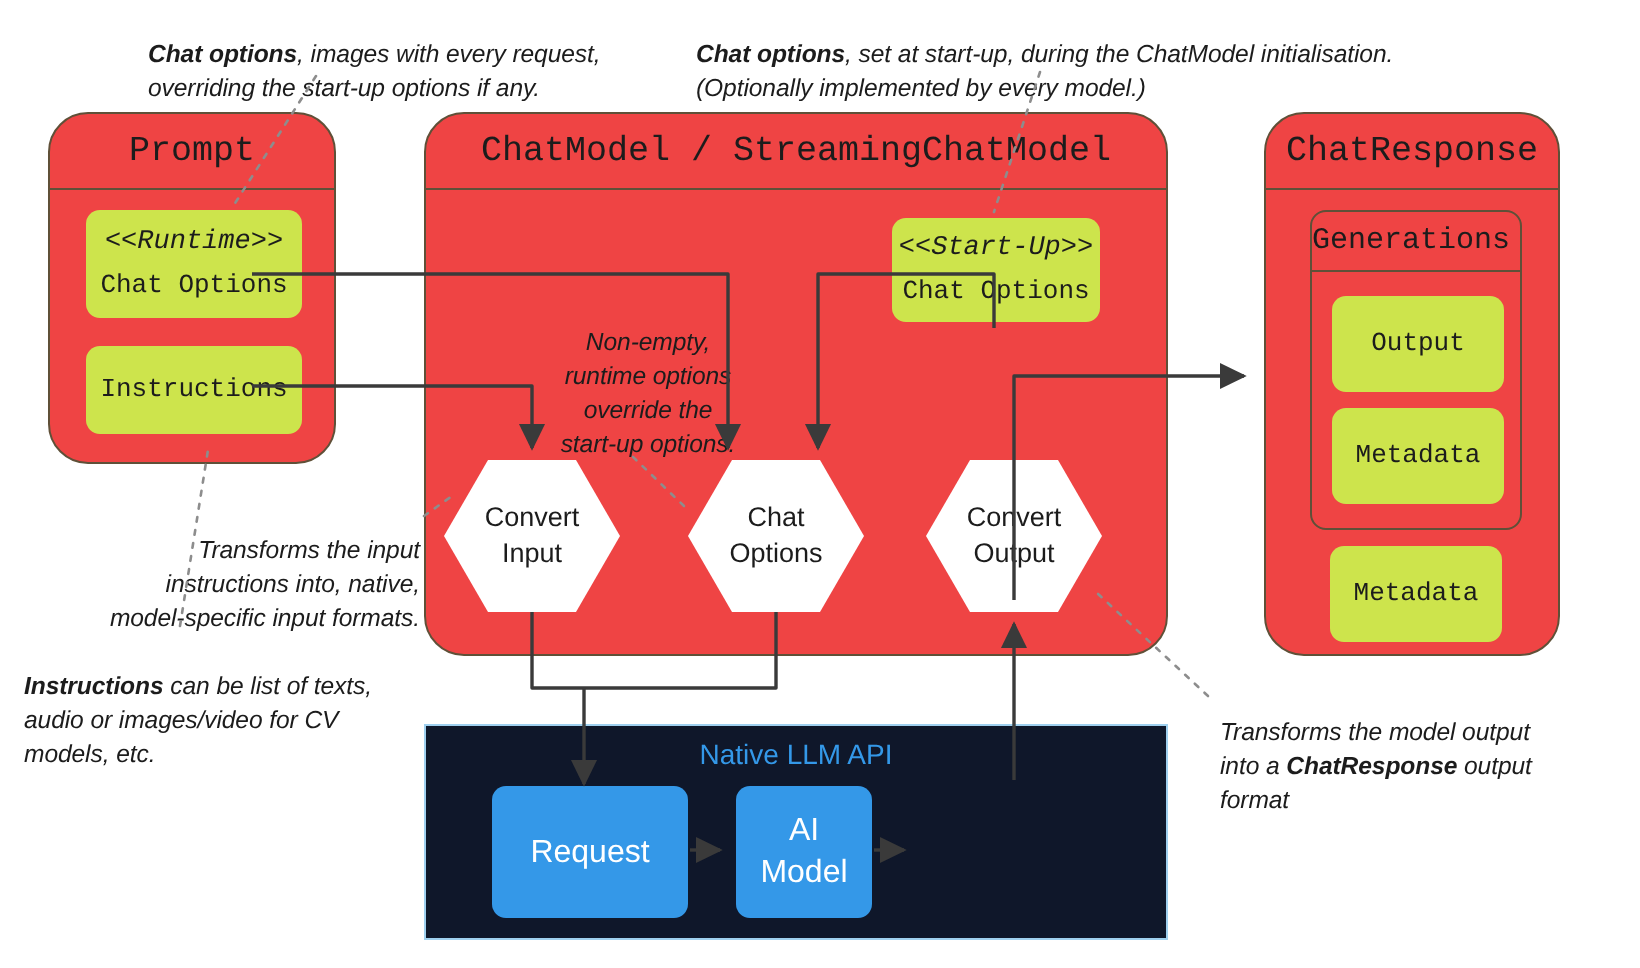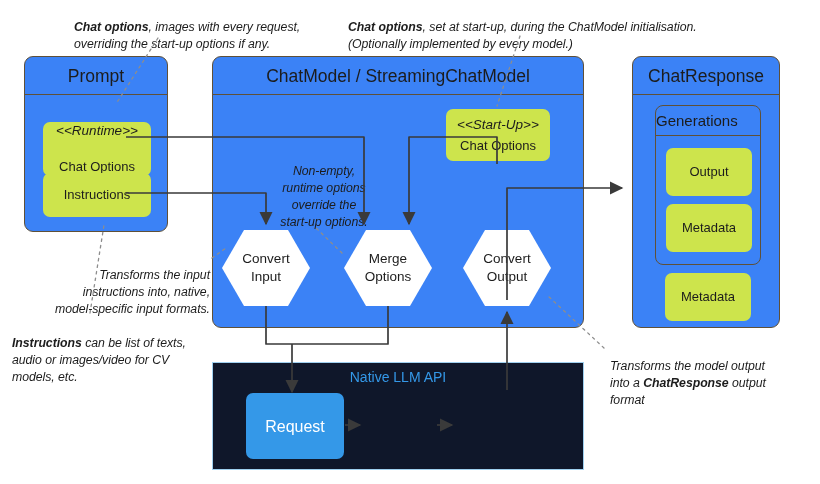"Prompt" .panel { background: #3b82f6 -> #ef4444; border-radius: 9px -> 20px; font-family: none -> Liberation Mono, monospace }
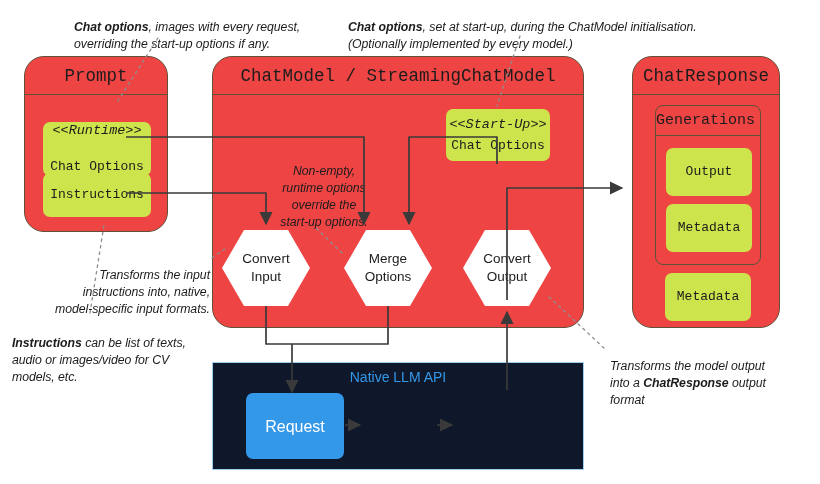"<<Runtime>>" div.green { justify-content: space-between -> none; top: 65px -> 48px }
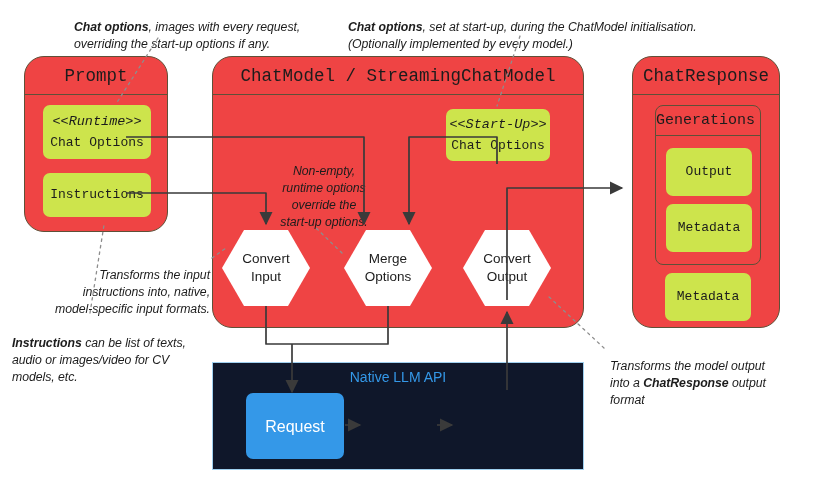"Merge" span { text: Merge -> Chat }
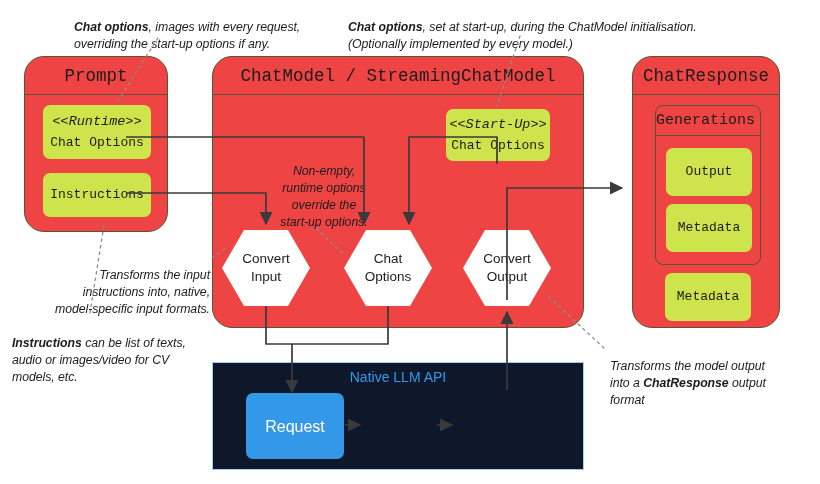"AI" div.blue { html: none -> <div> <span>AI</span> <span>Model</span> </div> }
